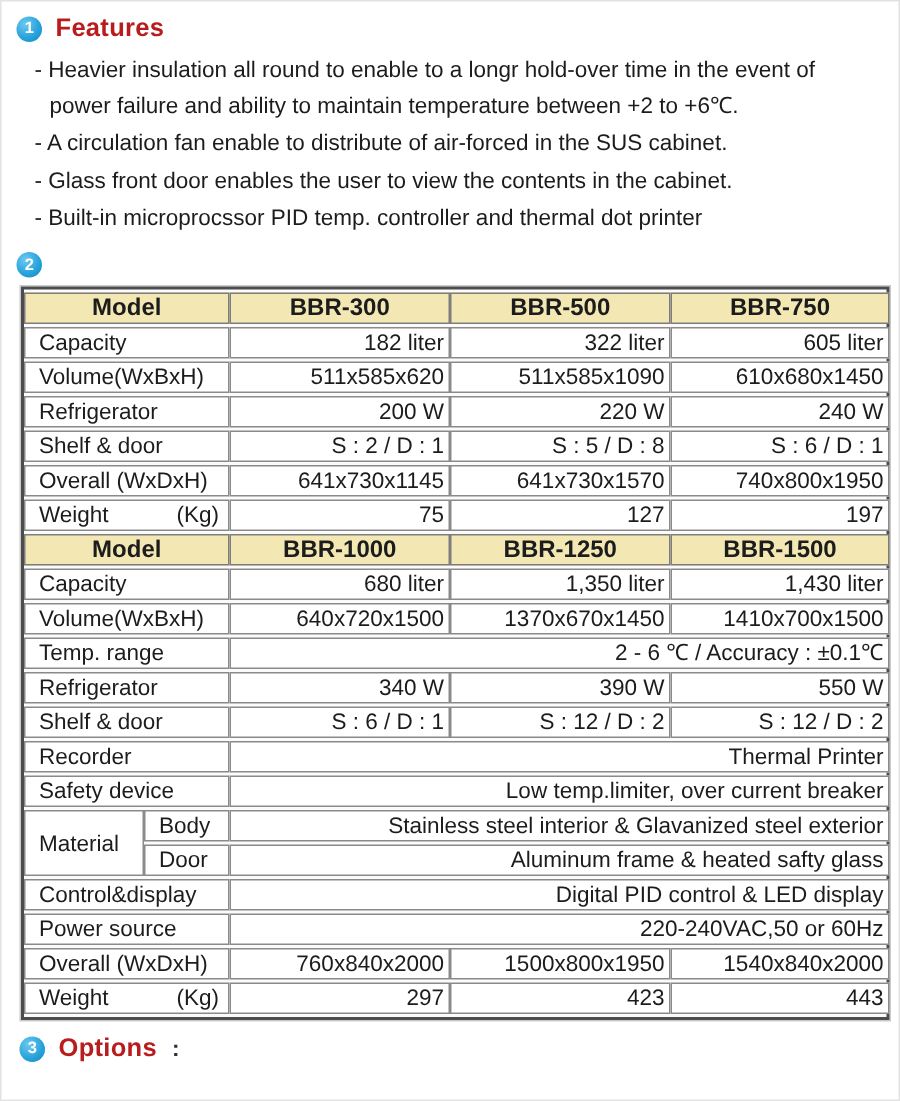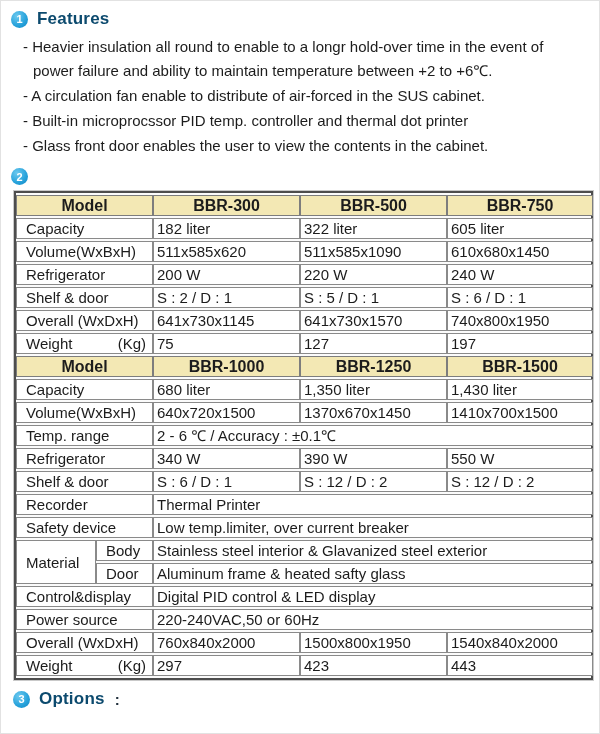"Features" .sec-title { color: #0c4a6e -> #b91c1c }
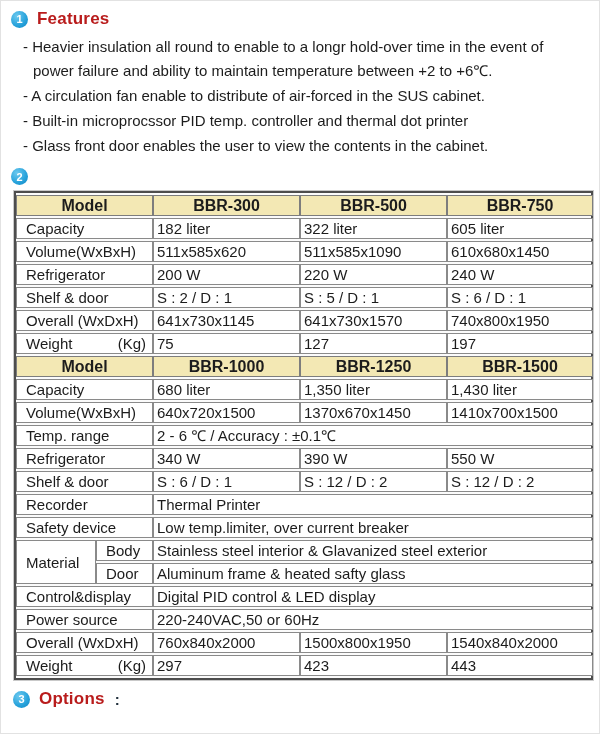"- Built-in microprocssor PID temp." div.feature-item { order: before "- Glass front door enables" -> after "- Glass front door enables" }
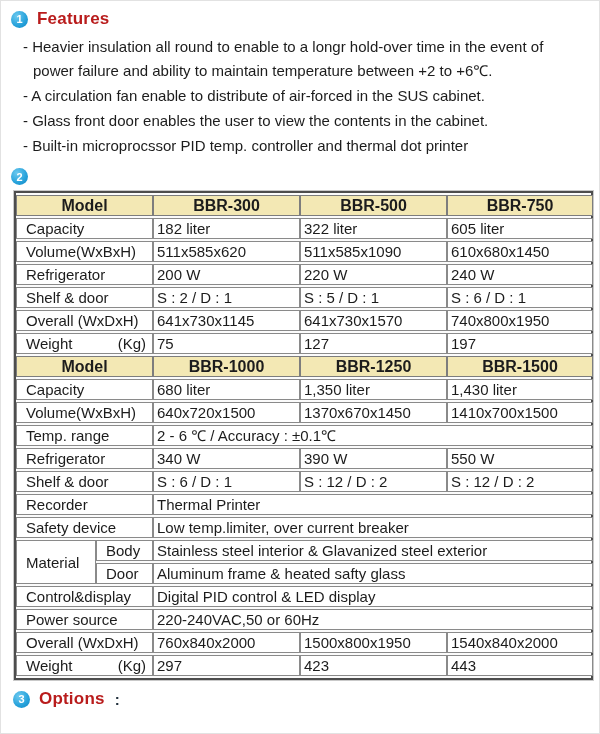"182 liter" table.spec td.val { text-align: left -> right }
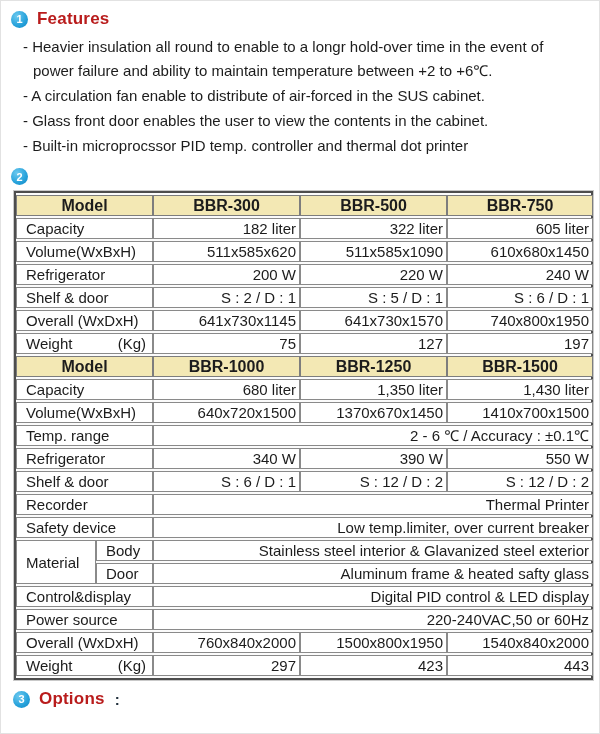"S : 5 / D" td.val { text: 1 -> 8 }
